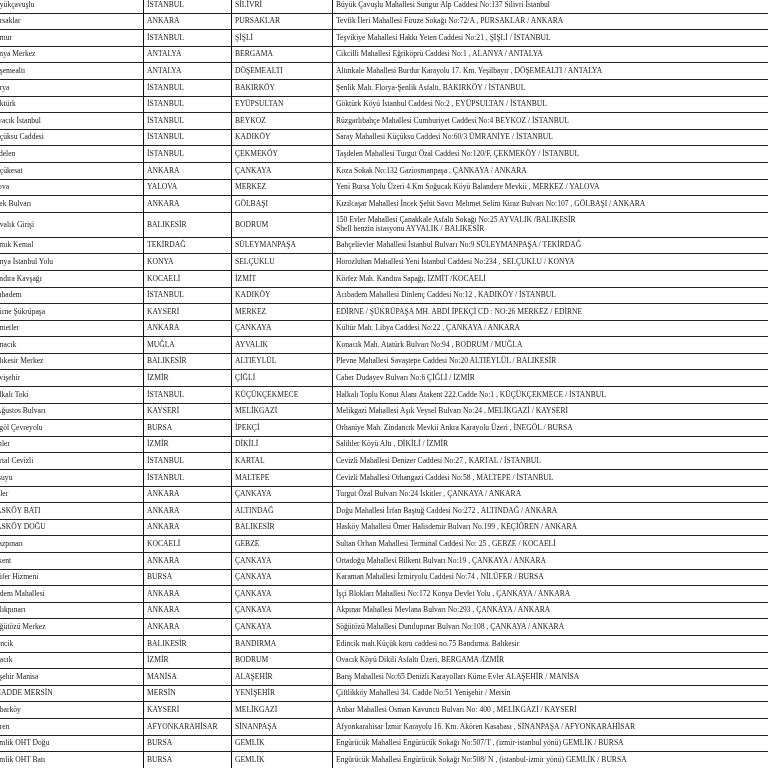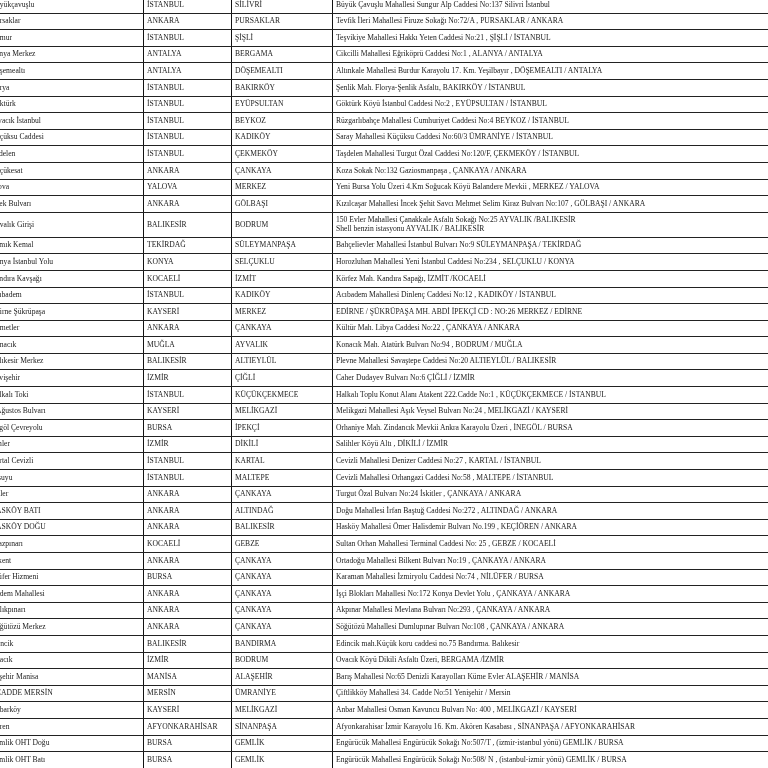"ÜMRANİYE" td.c3 { text: ÜMRANİYE -> YENİŞEHİR }
